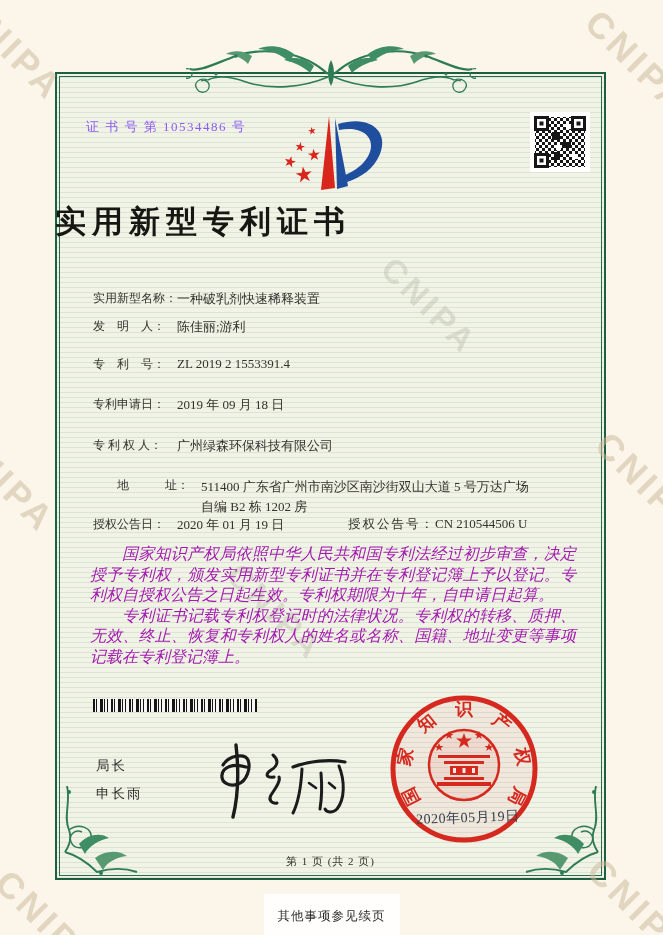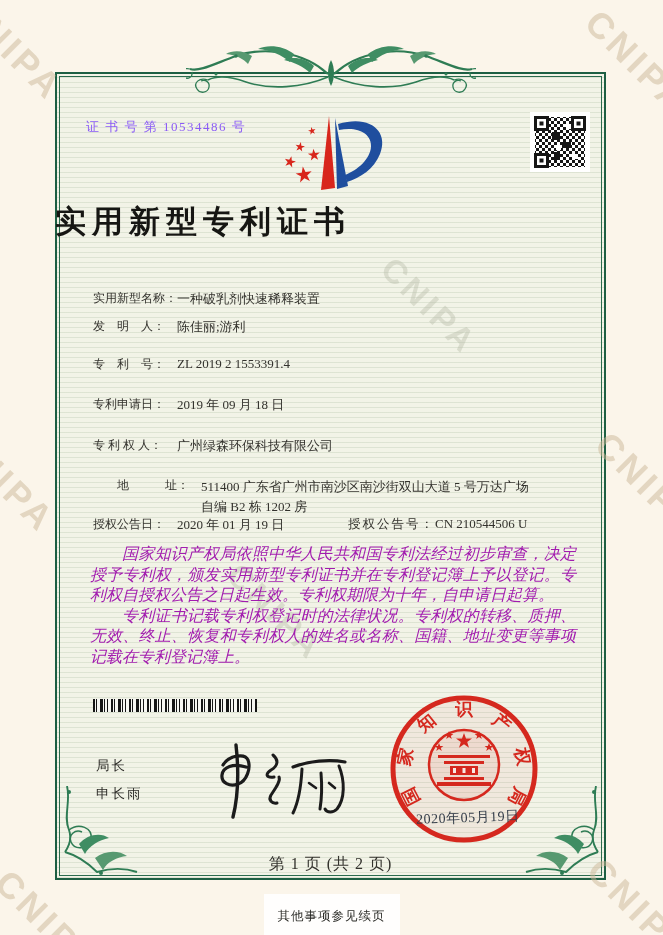"第 1 页 (共 2" .page-indicator { font-size: 16px -> 11px }
